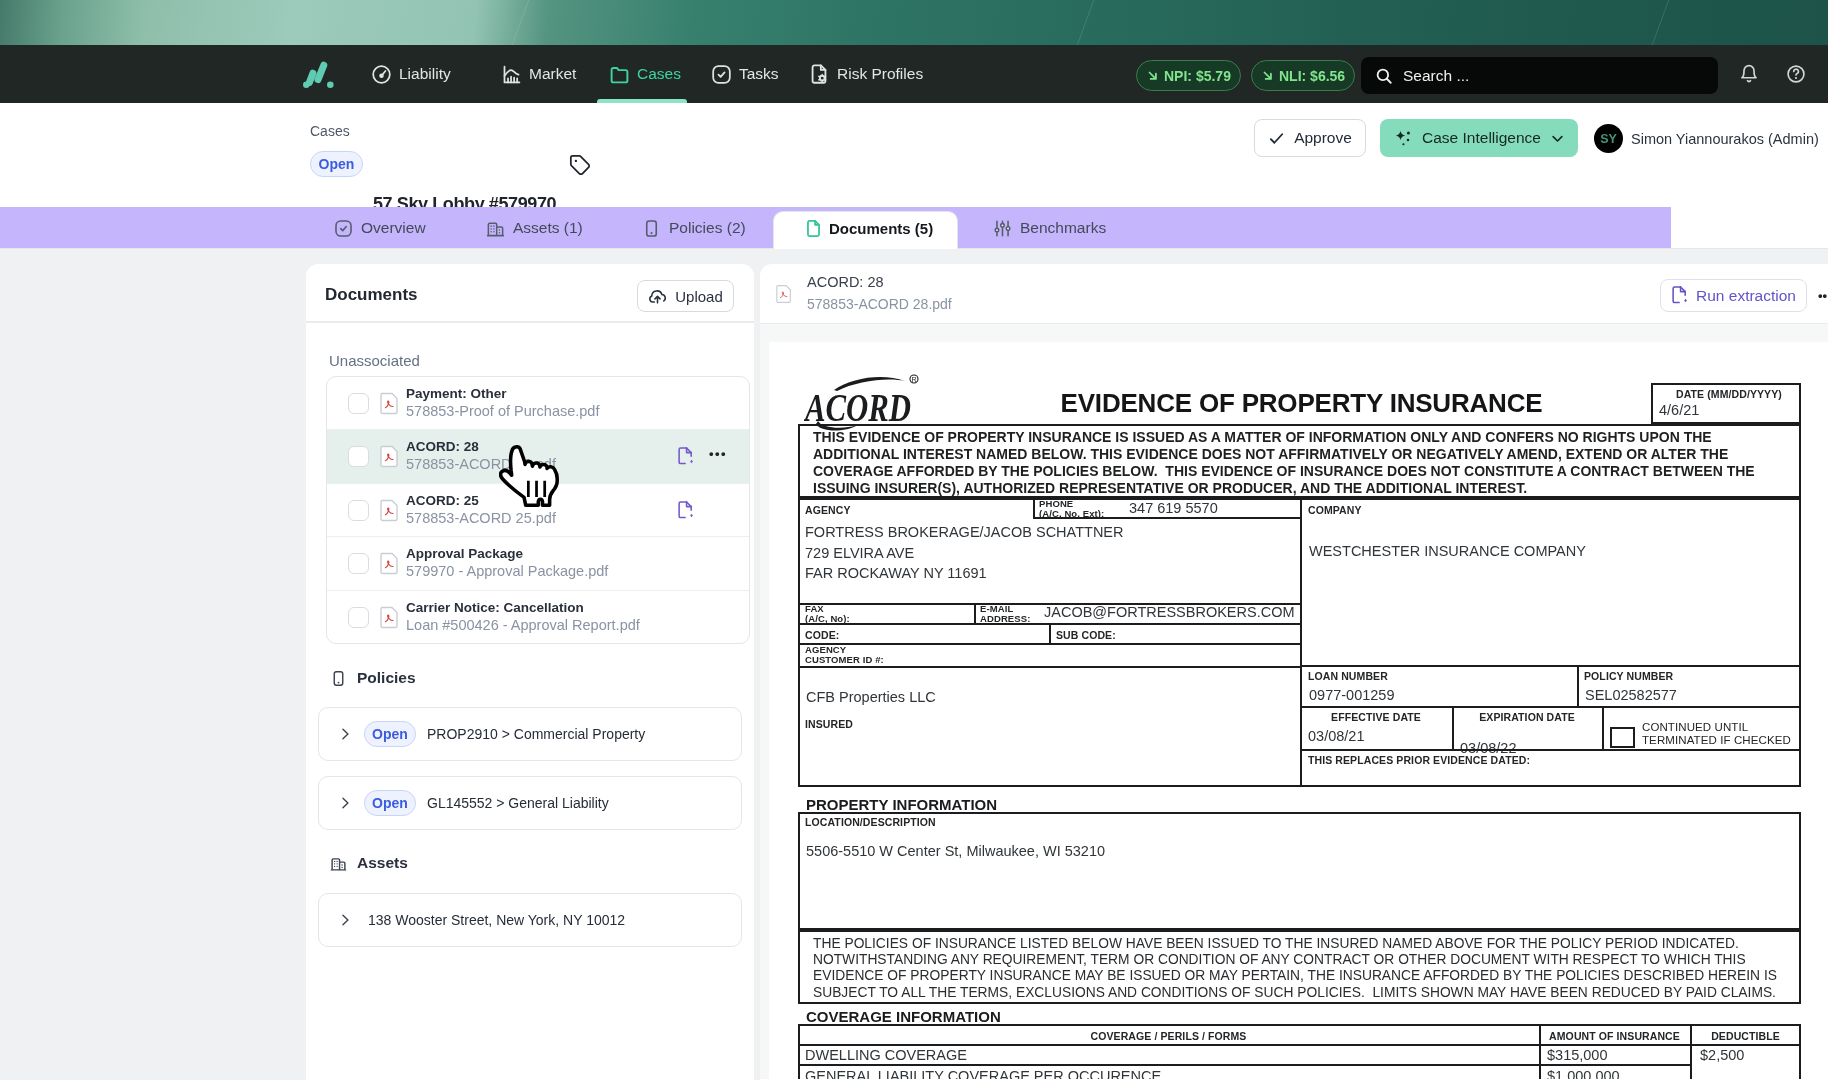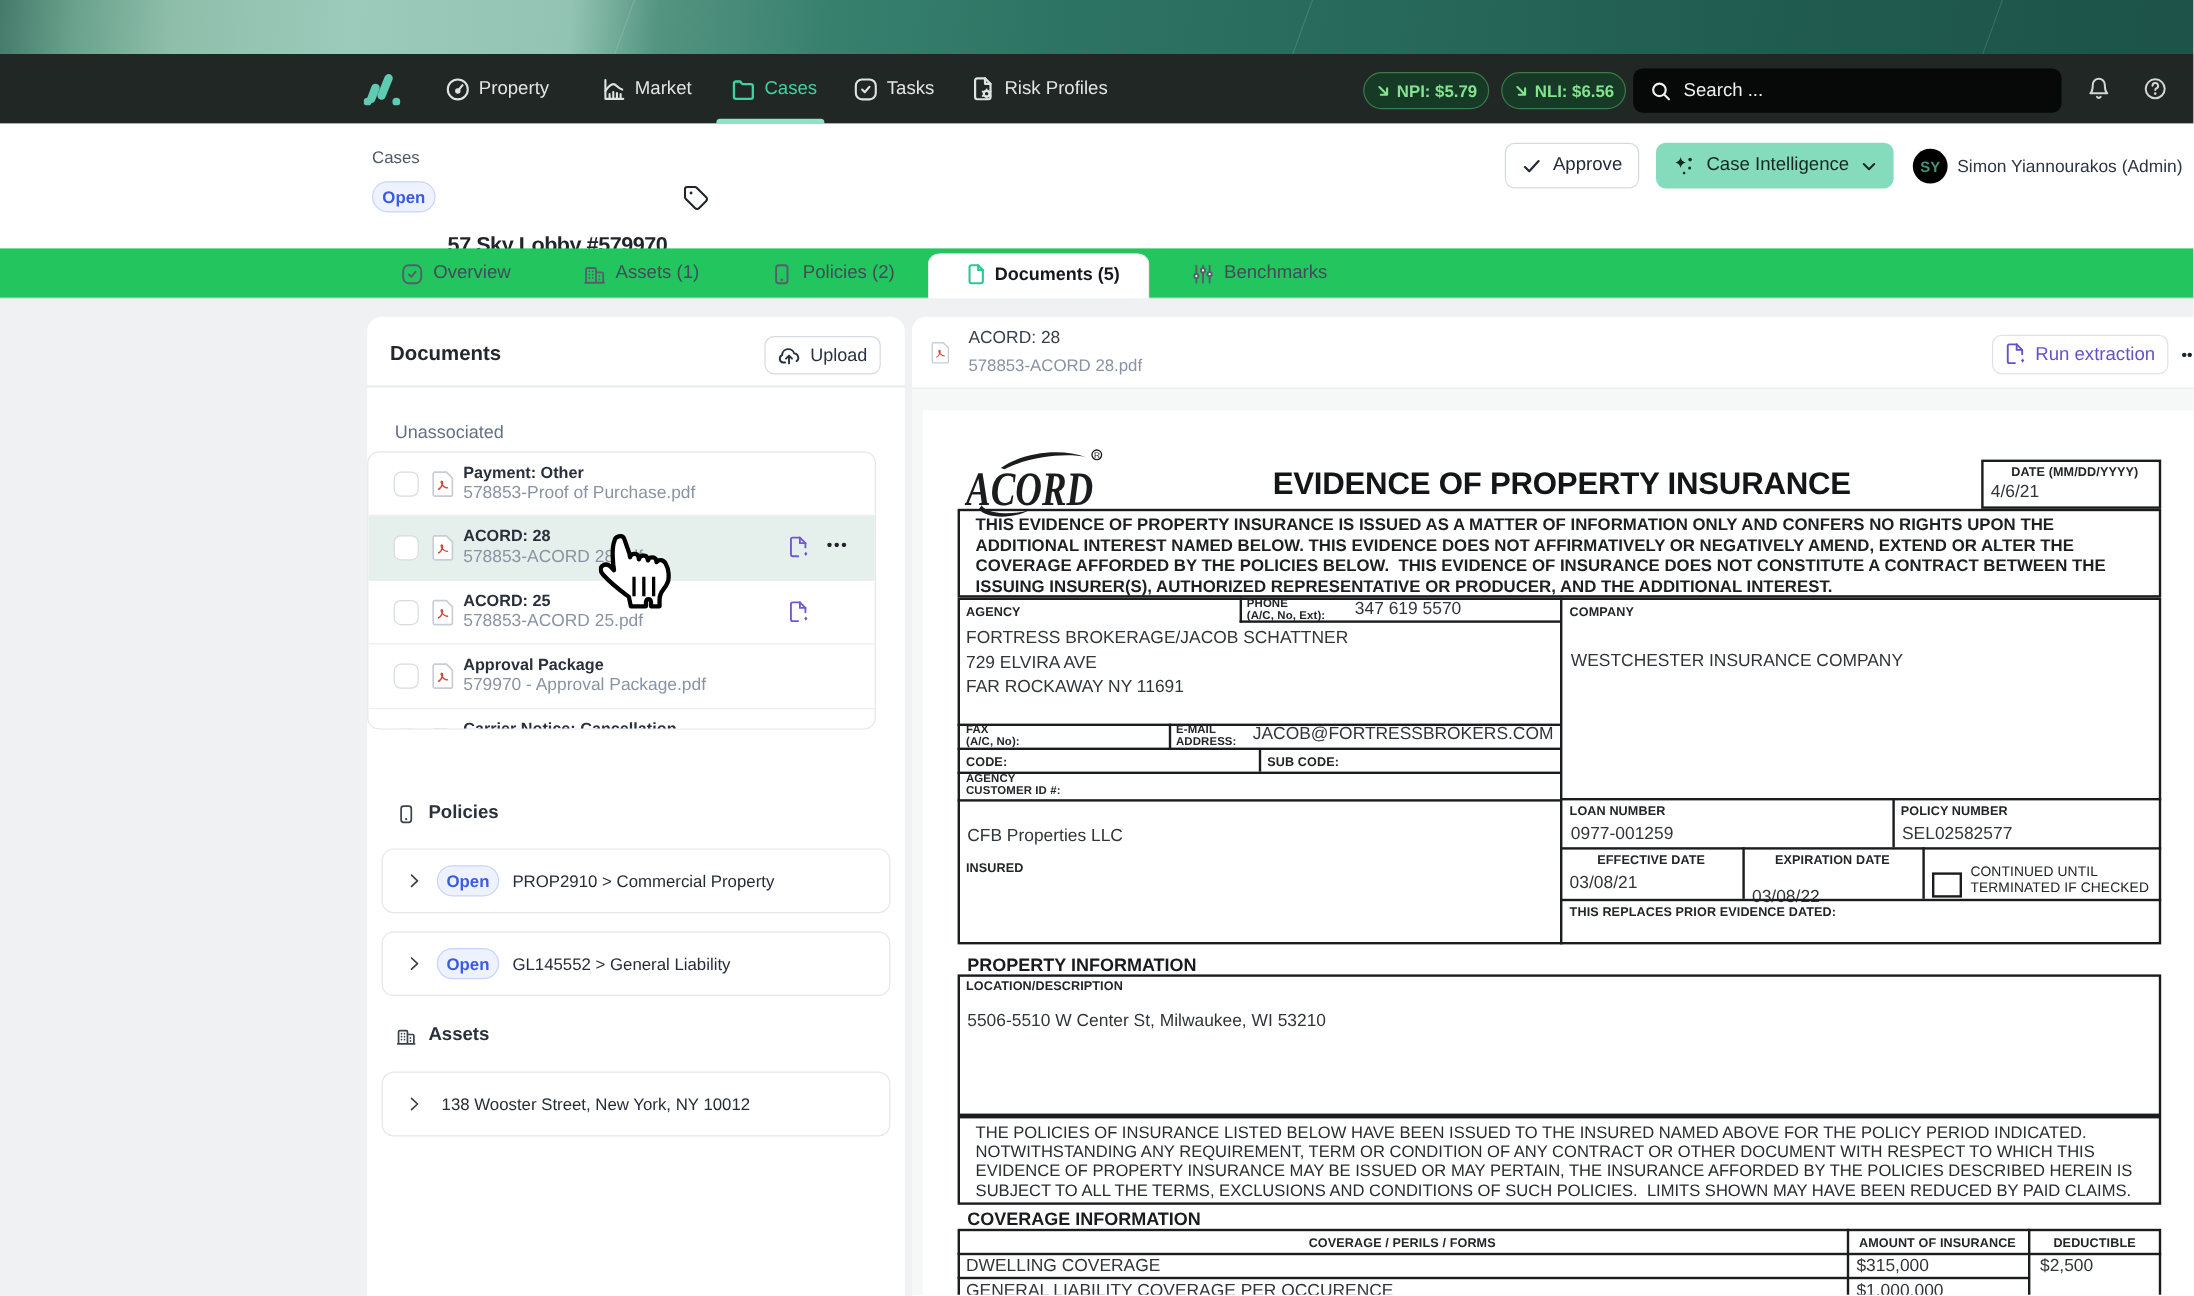"Property" span { text: Property -> Liability }
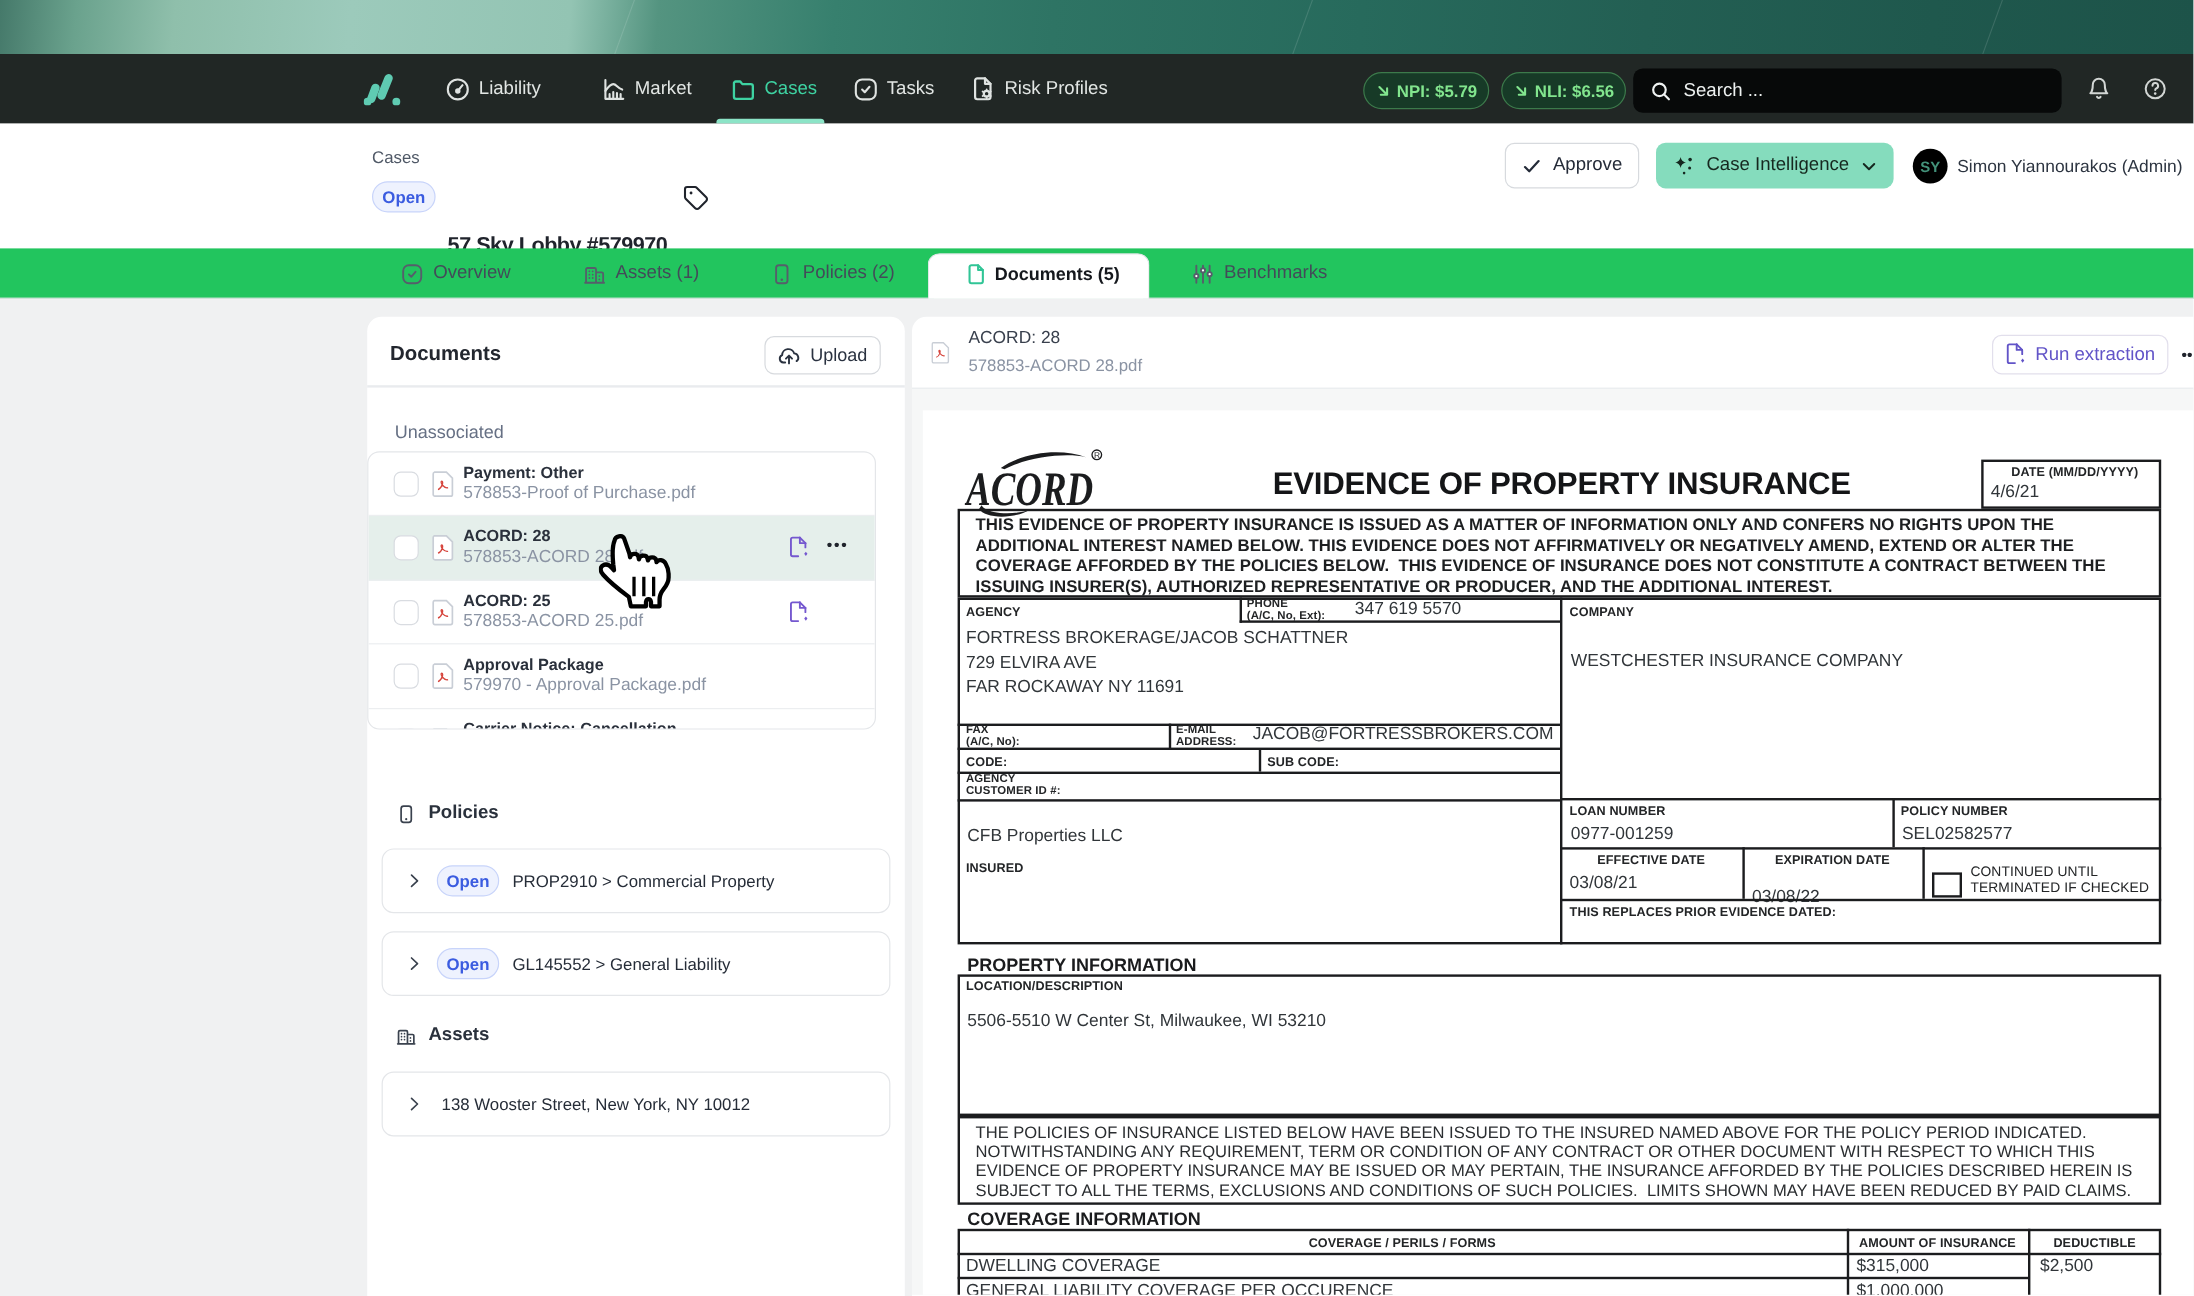"Overview" #tabs { background: #22c55e -> #c4b5fd; width: 1828px -> 1671px }
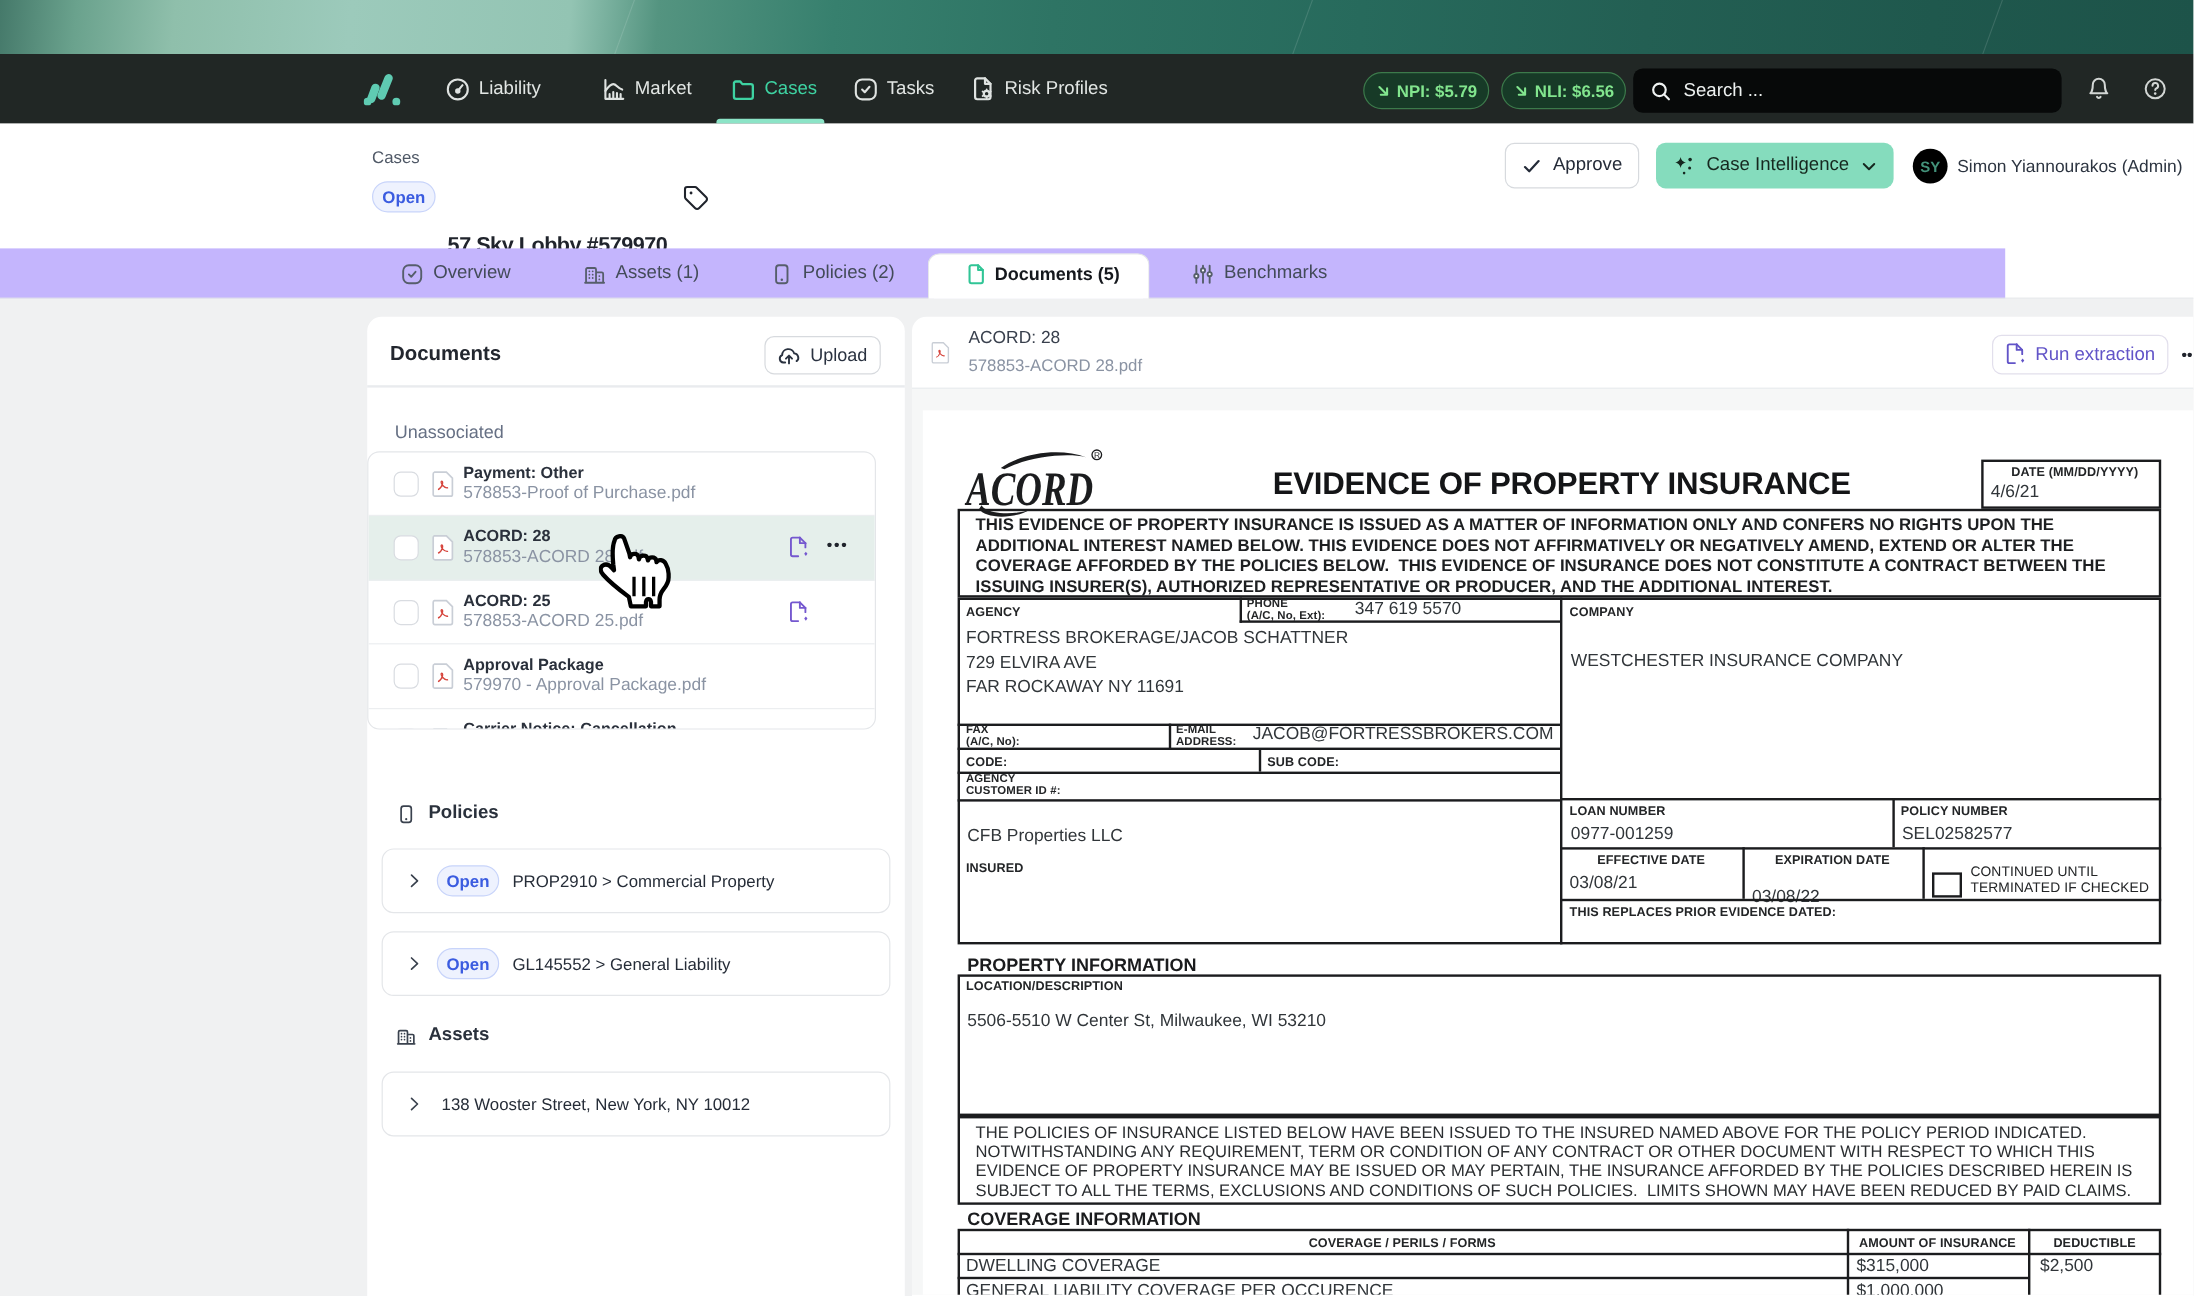"Payment: Other" #doclist { height: 232px -> 268px; left: 0 -> 20px }
